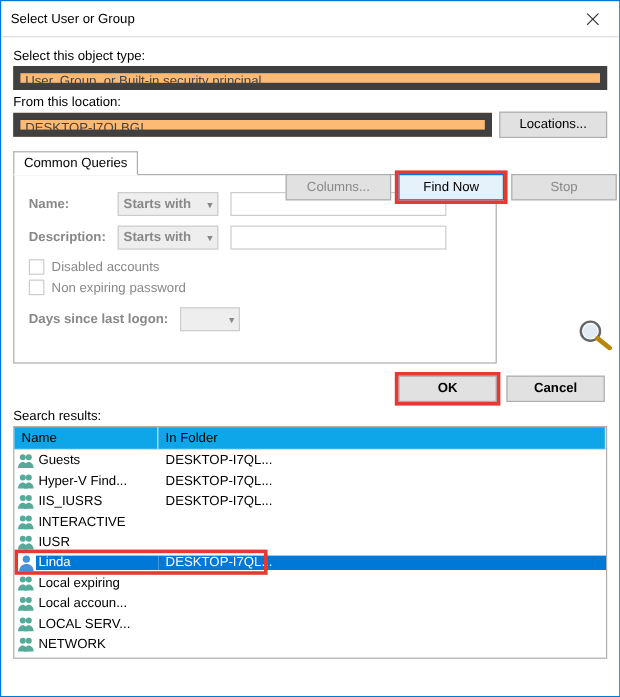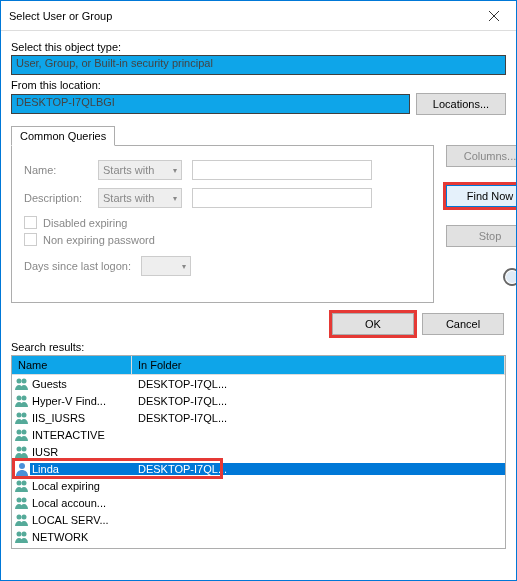"User, Group, or Built-in security" .field { background: #0ea5e9 -> #fdba74; border: 1px solid #404040 -> 6px solid #404040 }
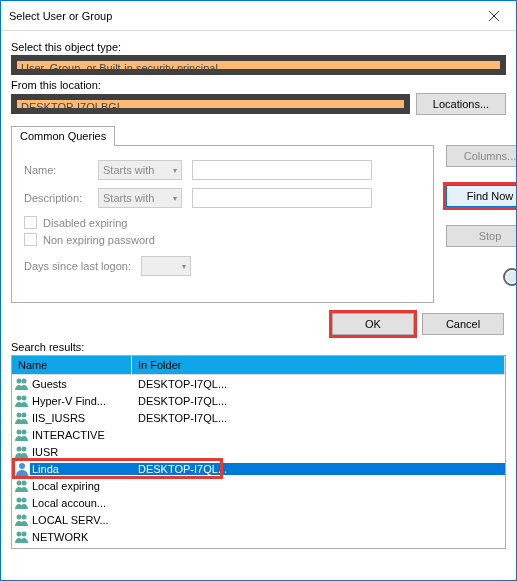"Common Queries" .tabwrap { margin-right: 72px -> 92px }
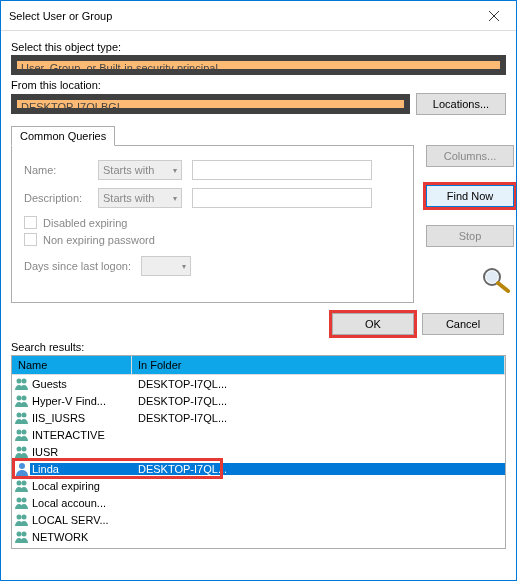"Columns..." .sidebtns { flex-direction: column -> row; gap: 18px -> 6px }
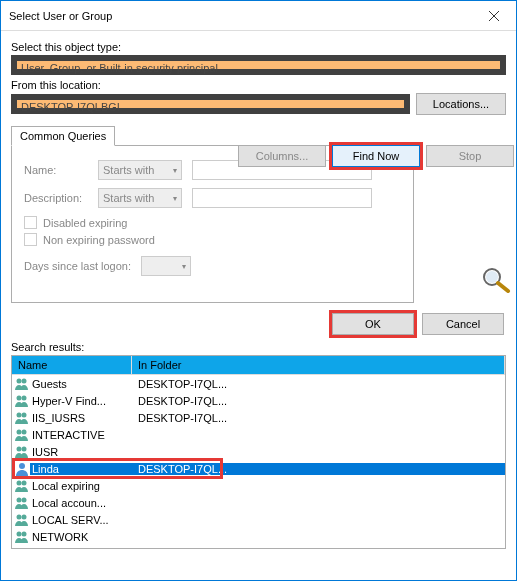"Name:" .qrow { font-weight: none -> bold }
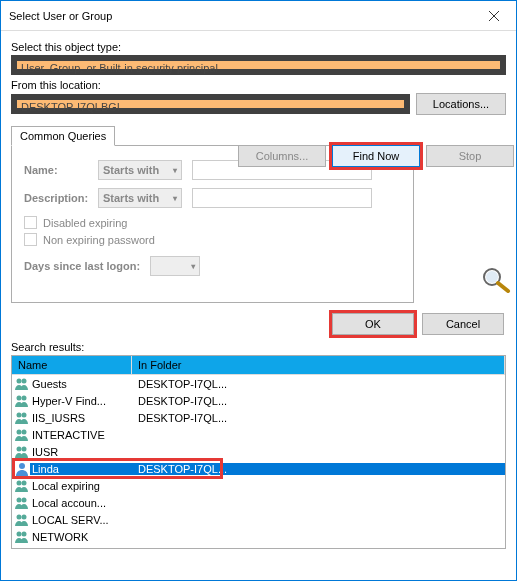"Disabled expiring" span { text: expiring -> accounts }
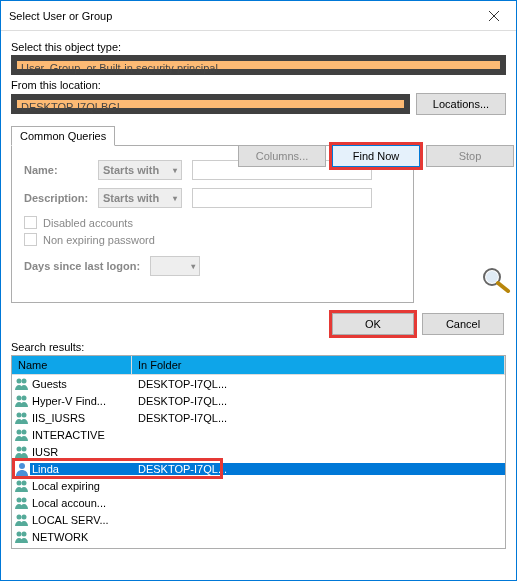"OK" .footer { font-weight: none -> bold }
